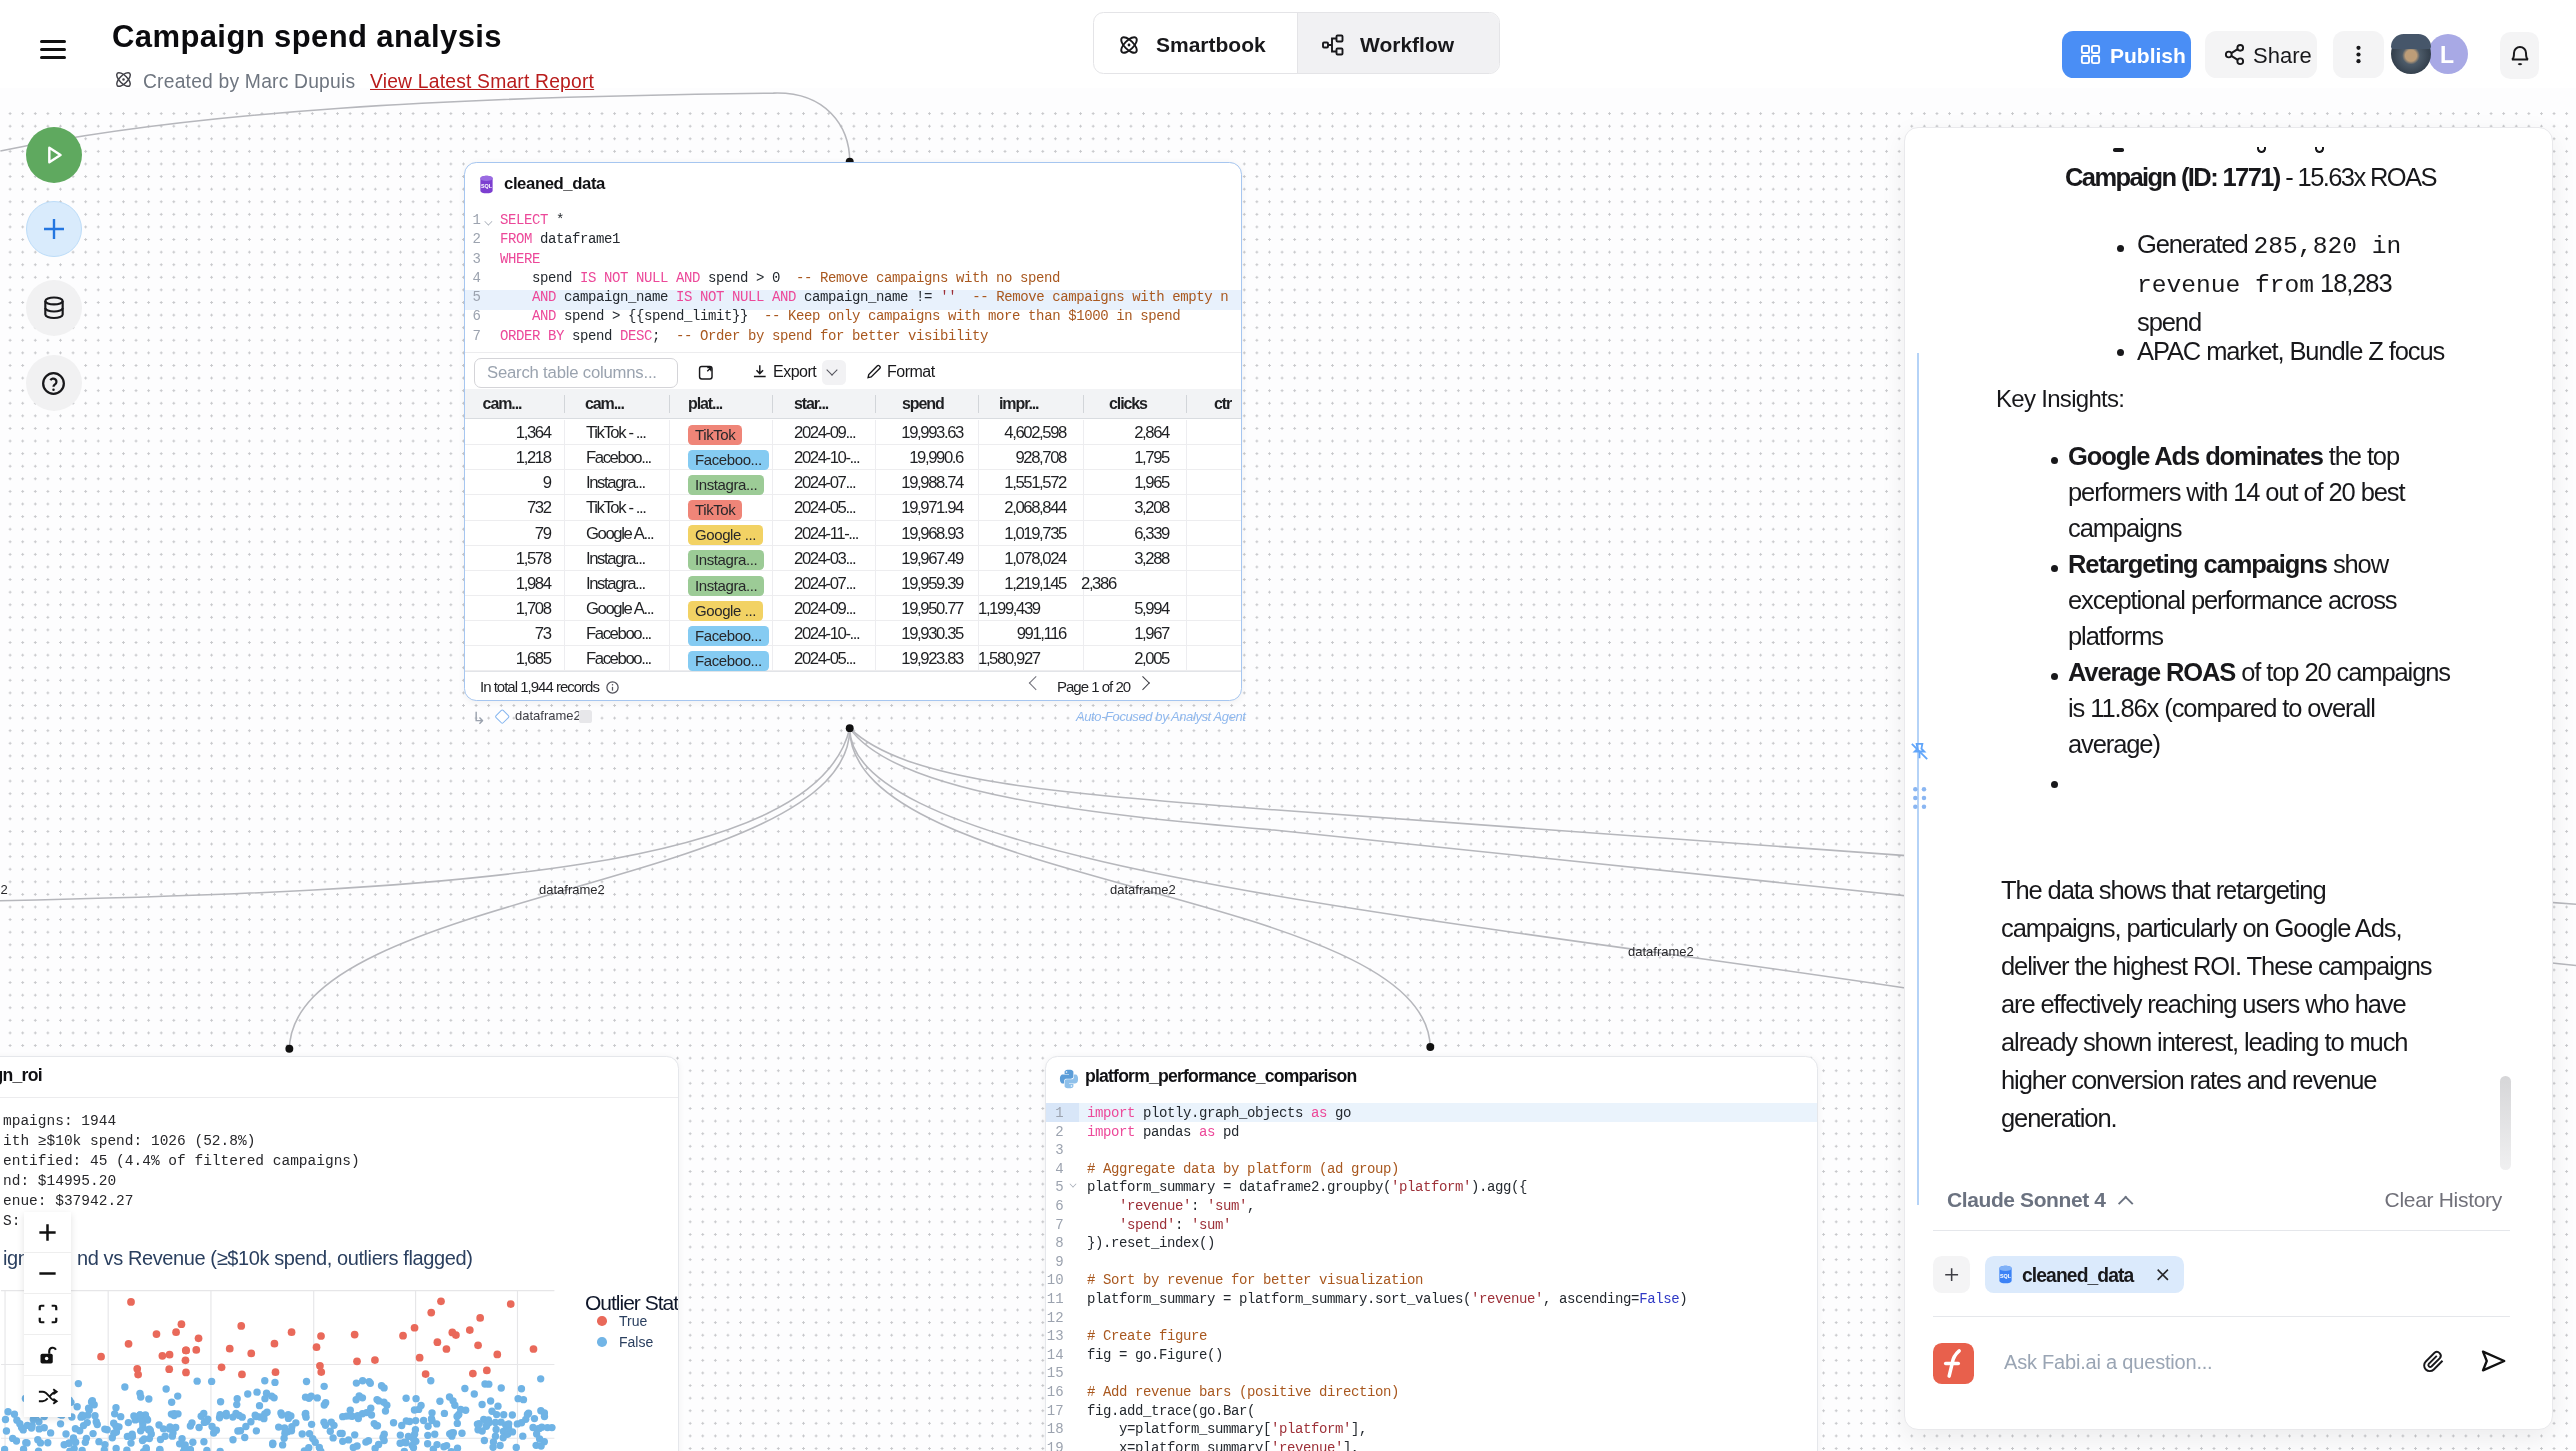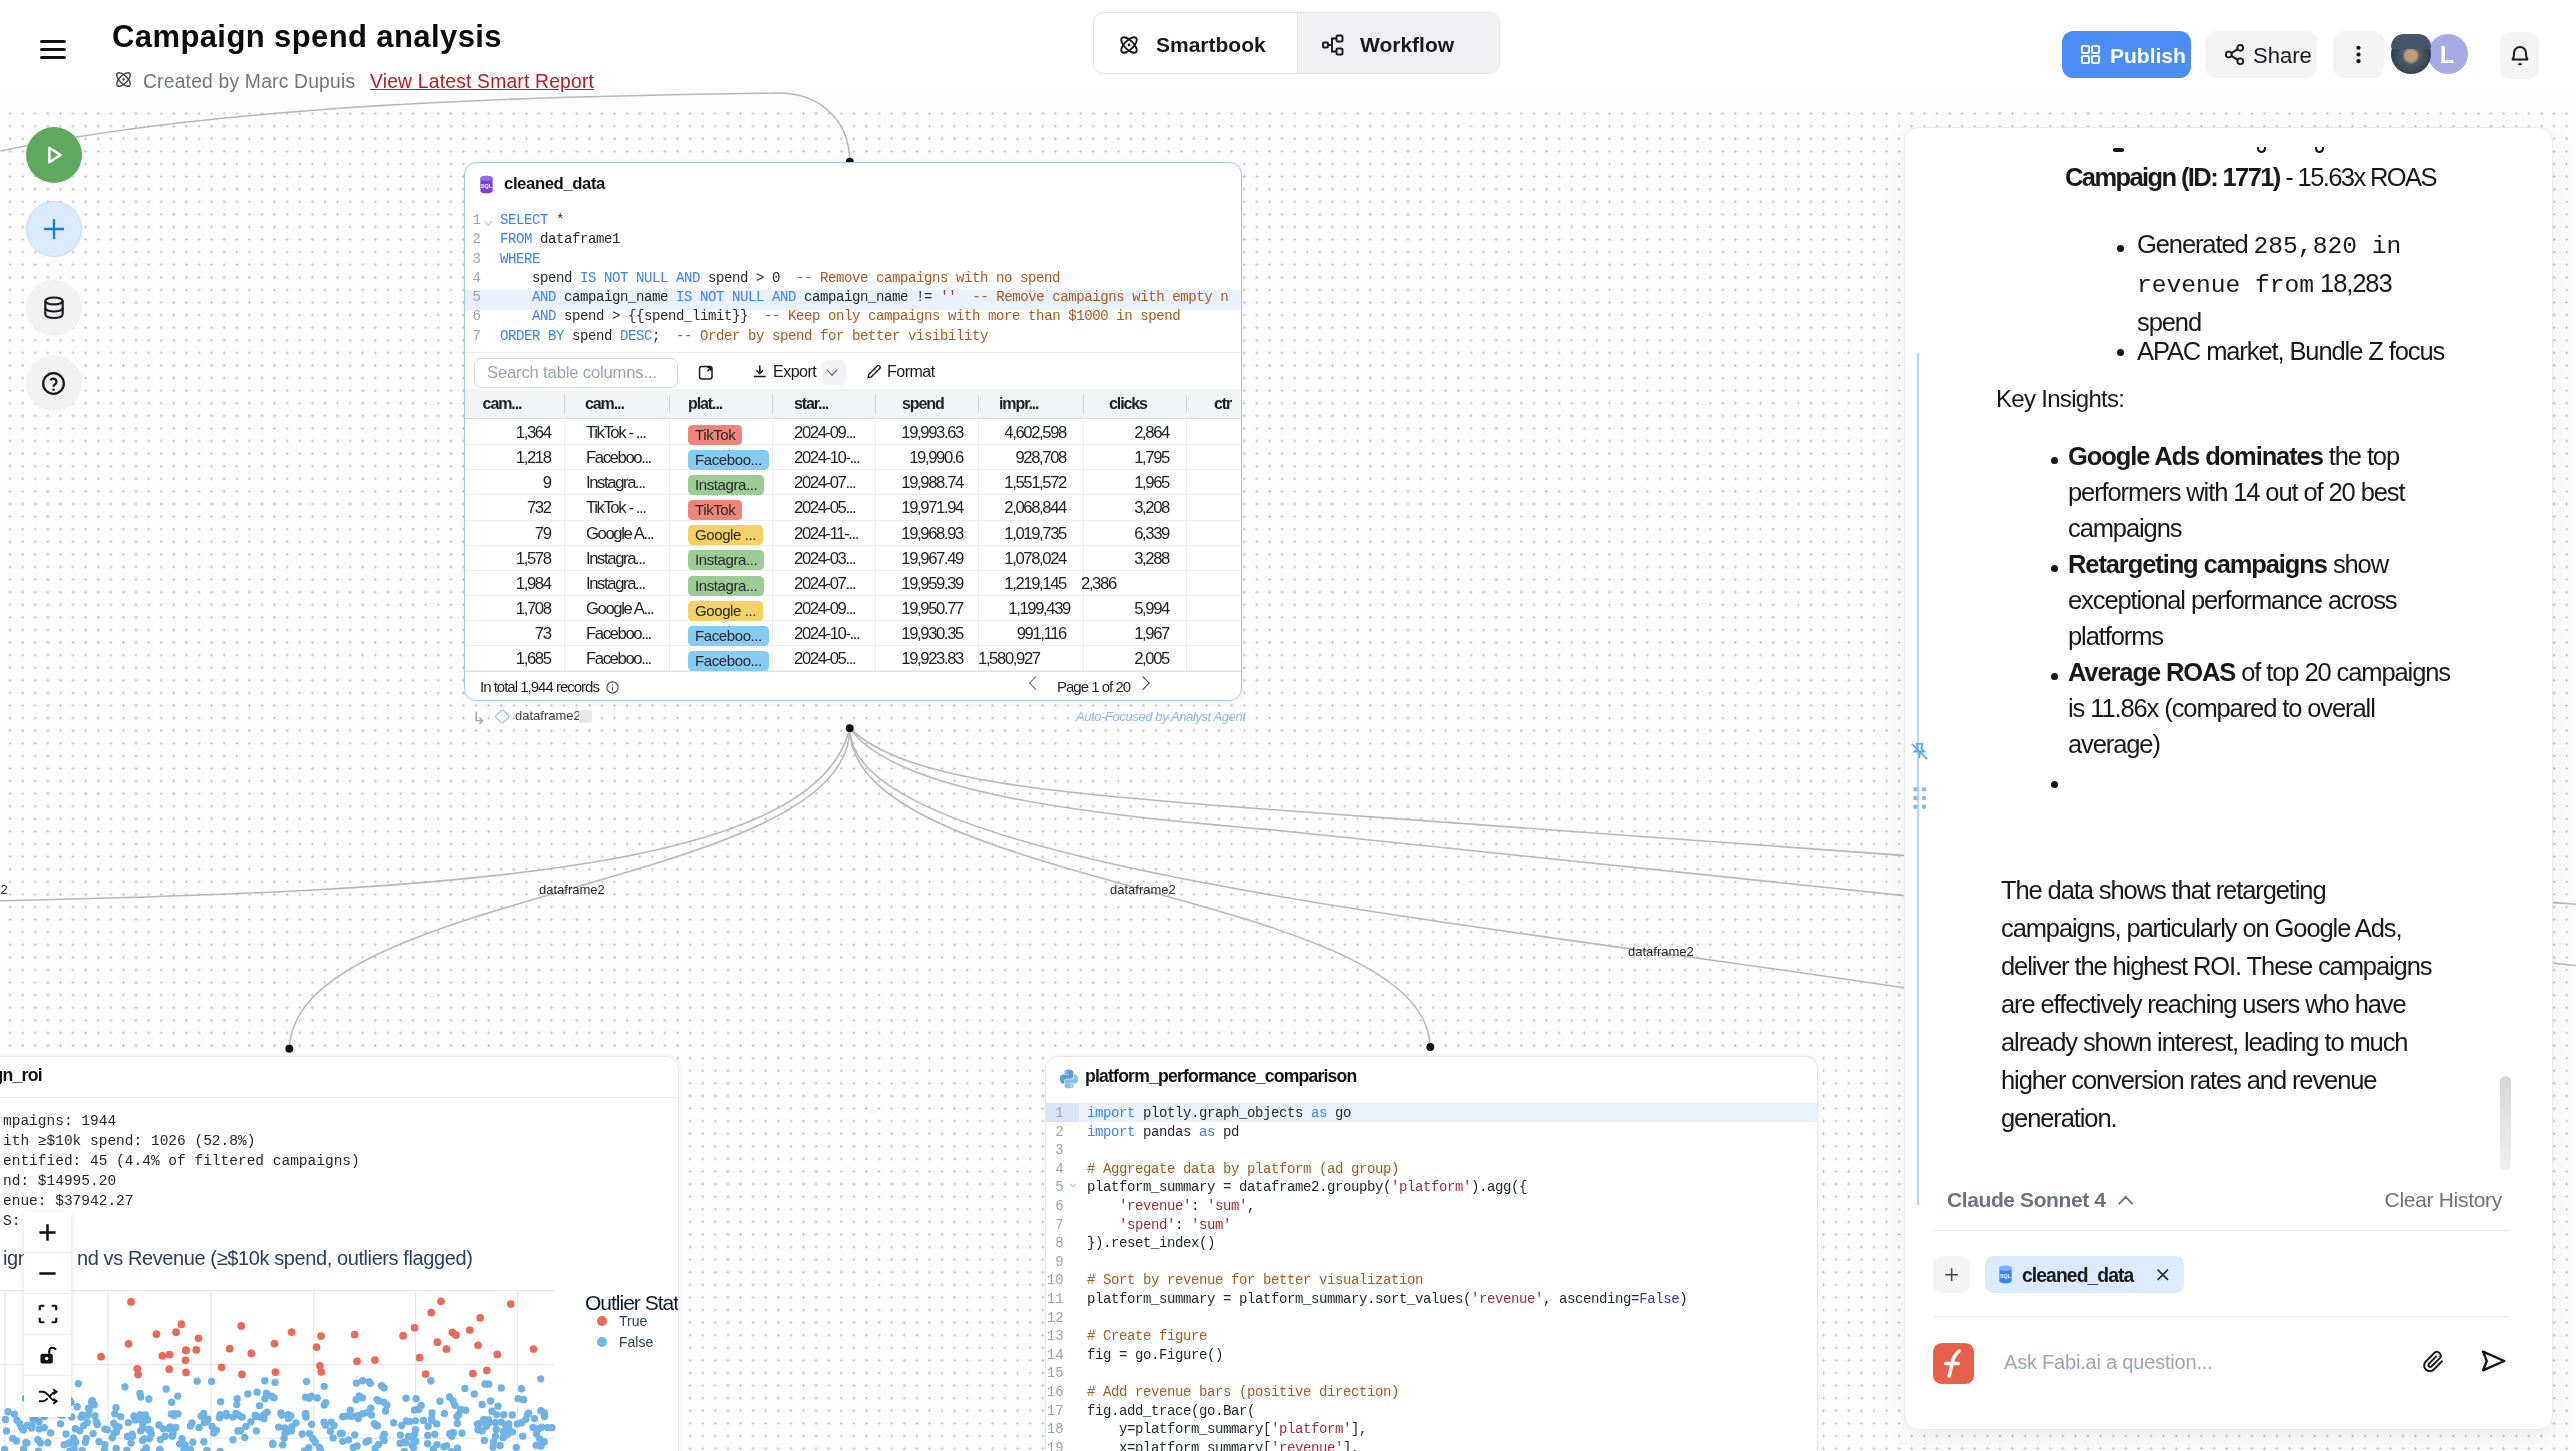"SELECT" .kw { color: #3b82f6 -> #ec4899 }
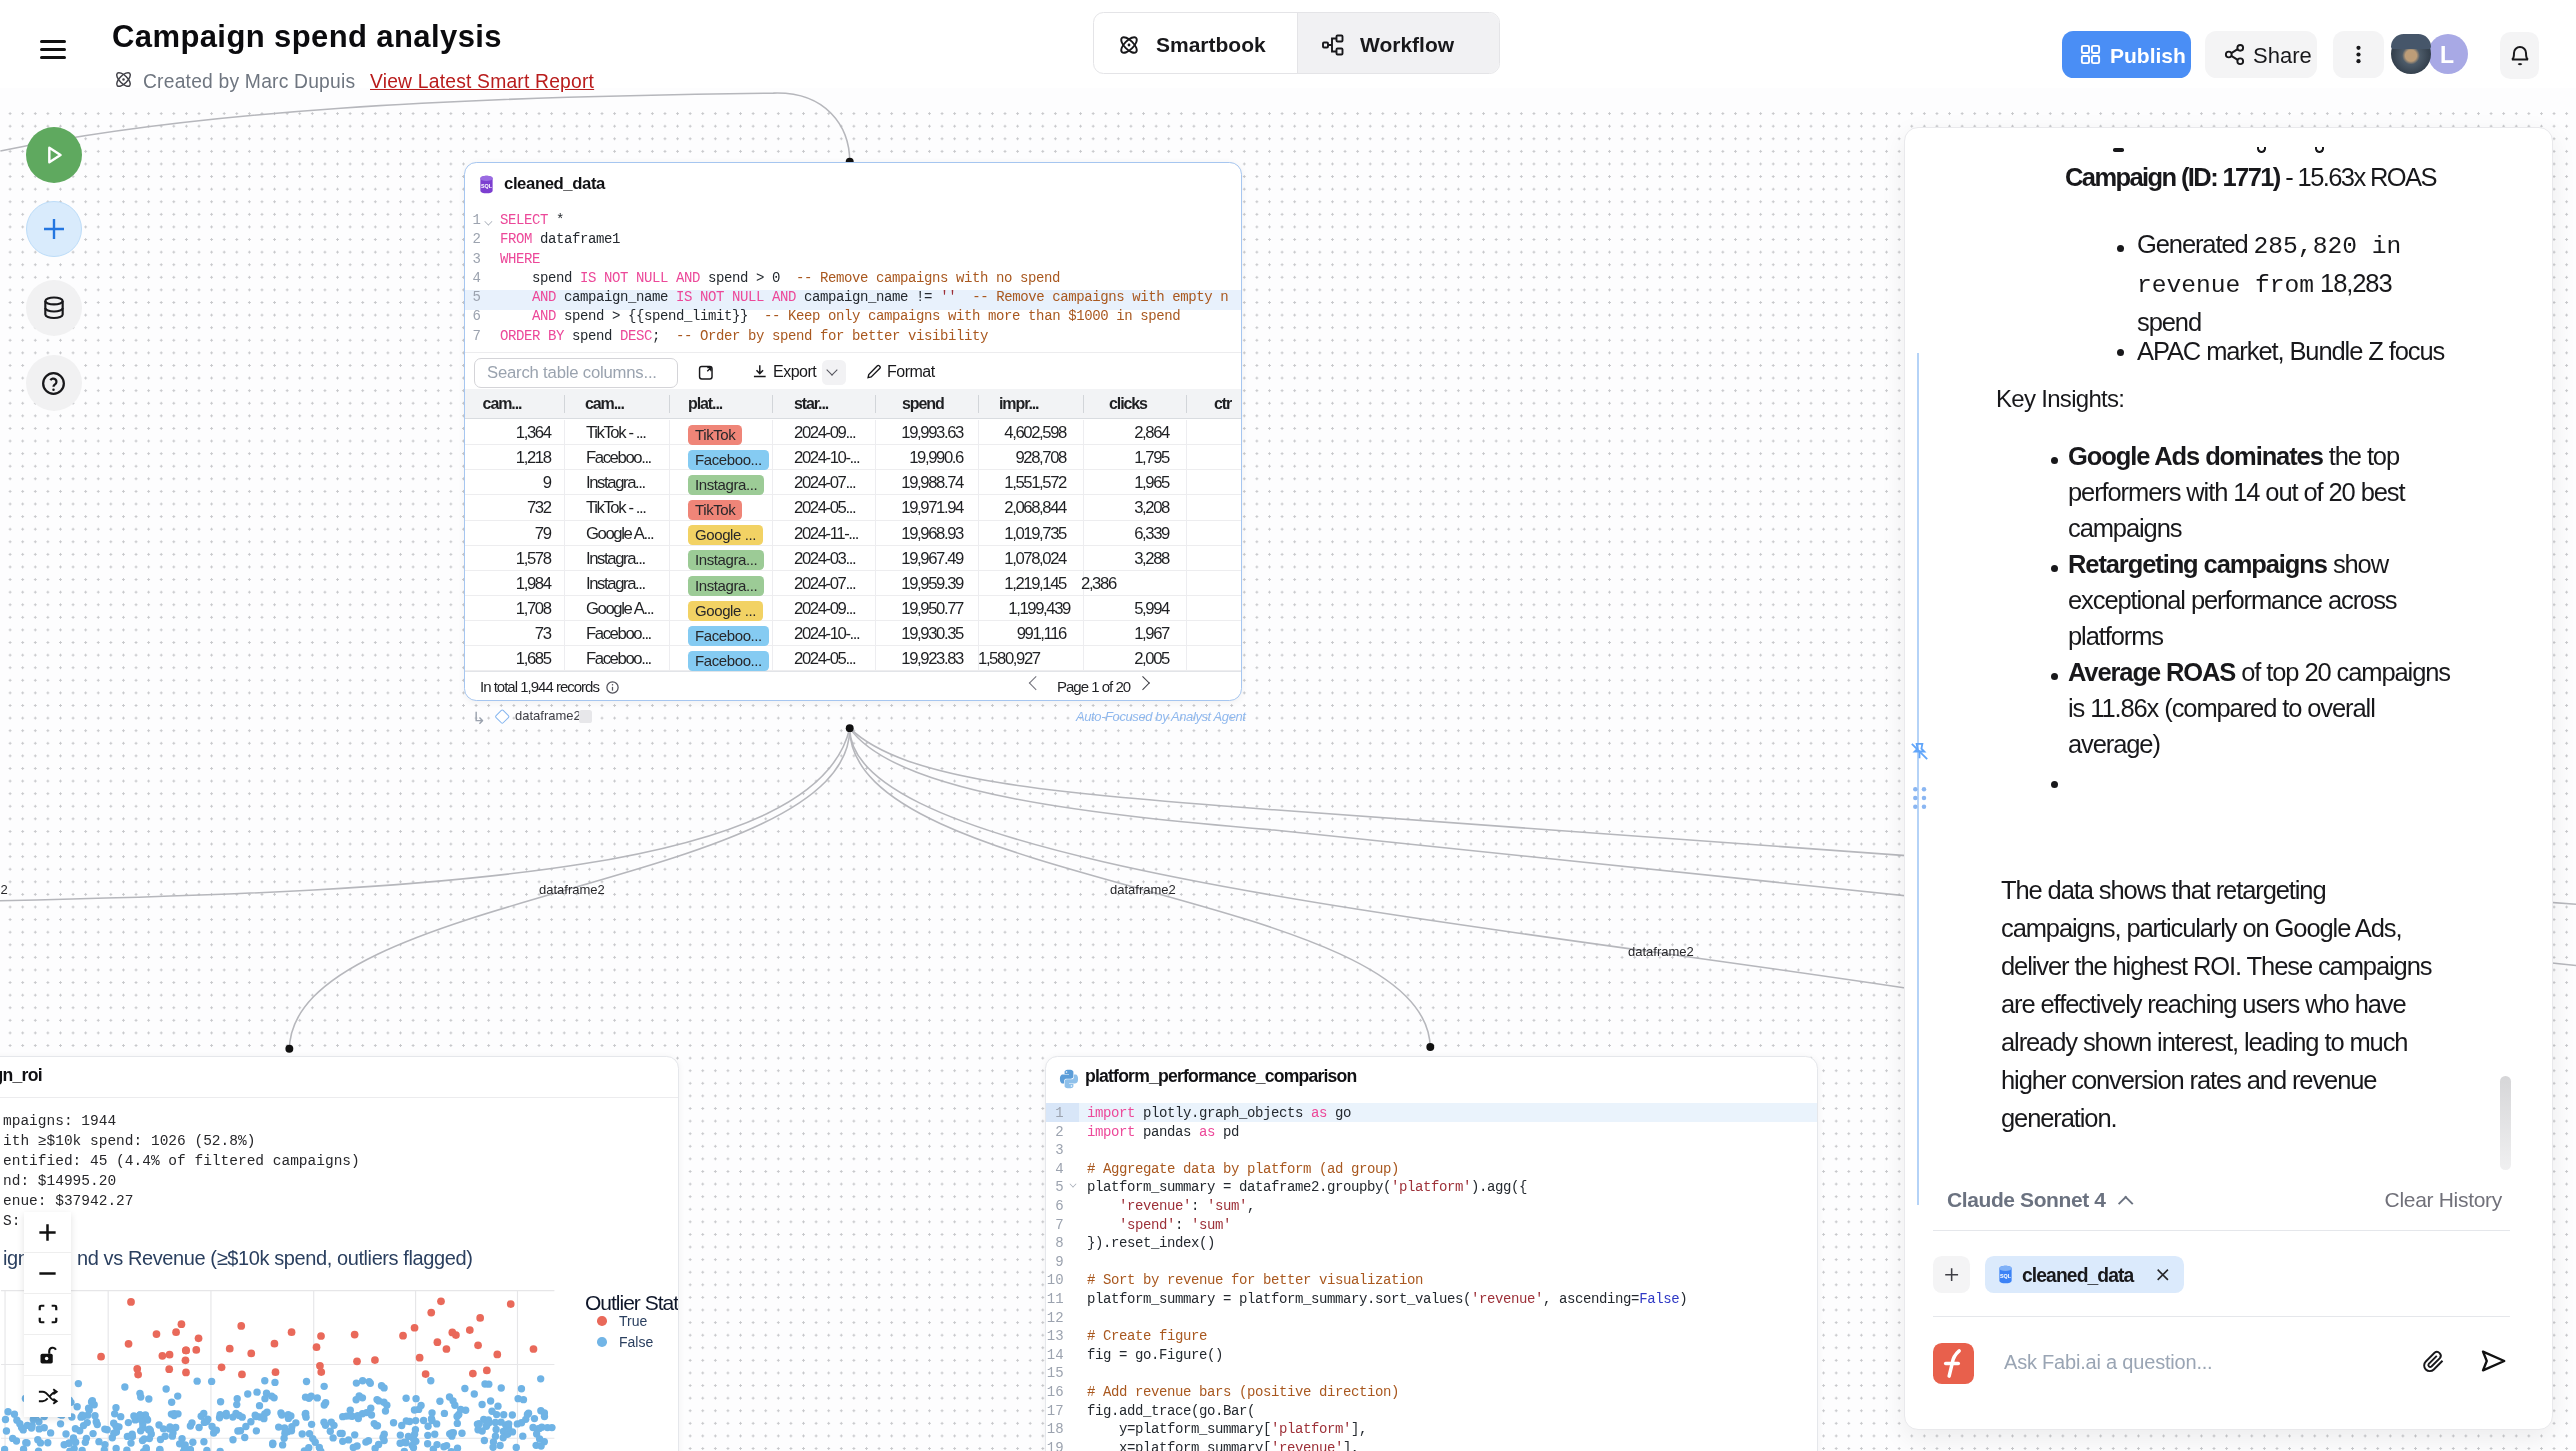"1,199,439" div.cell { text-align: right -> left; width: 92px -> 104px }
